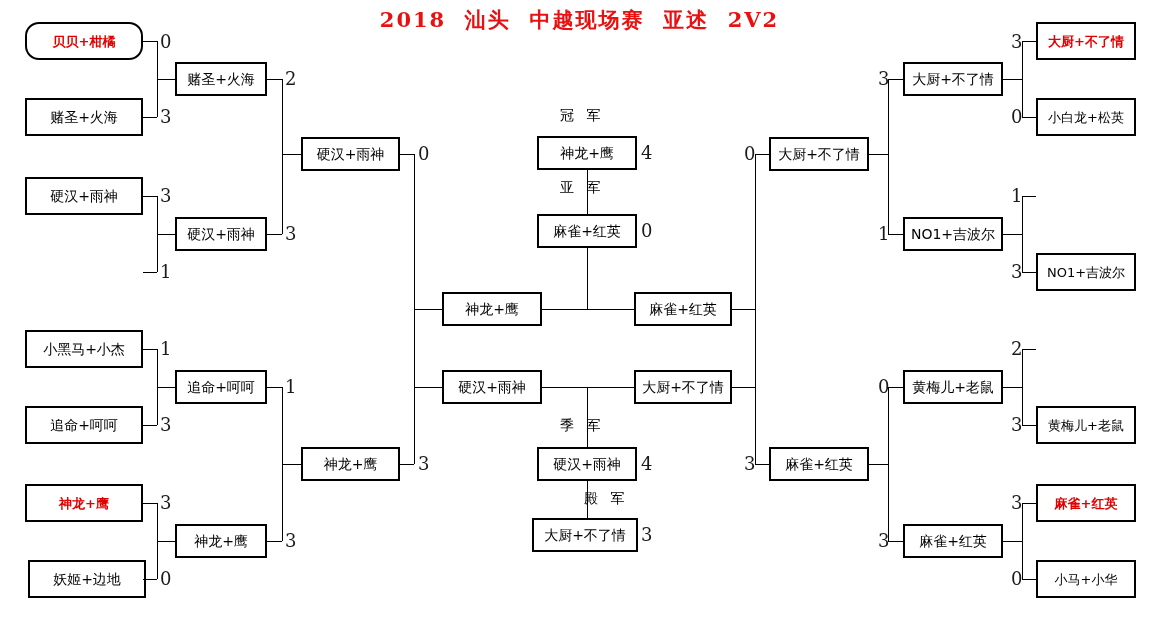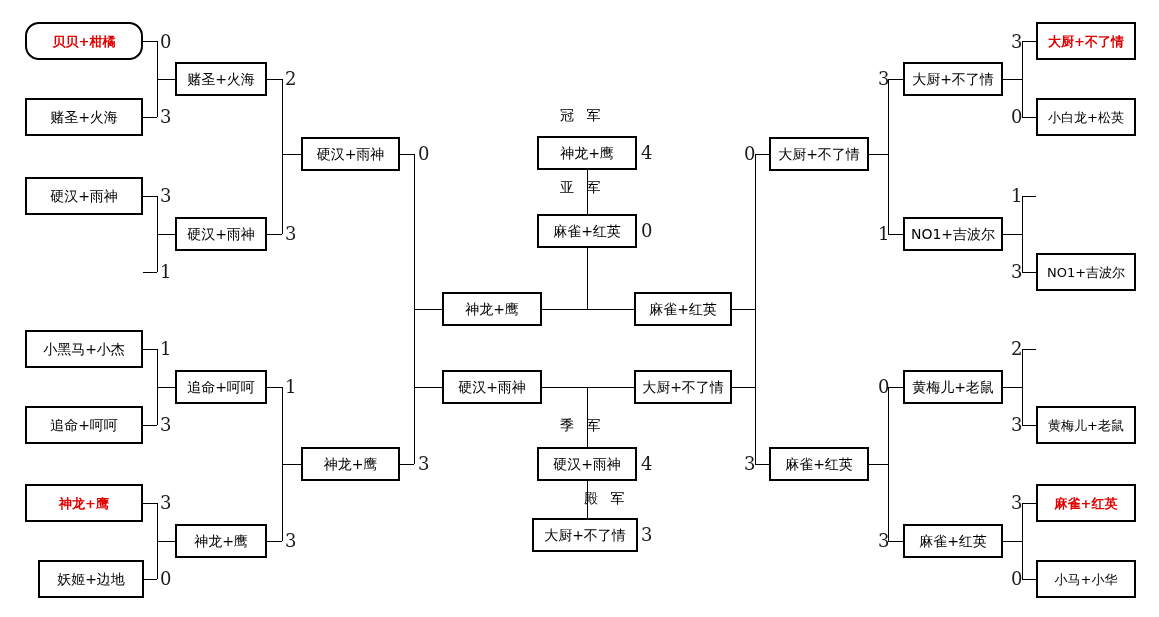"2018 汕头 中越现场赛 亚述 2V2" div.title { html: none -> <div>2018 汕头 中越现场赛 亚述 2V2</div> }
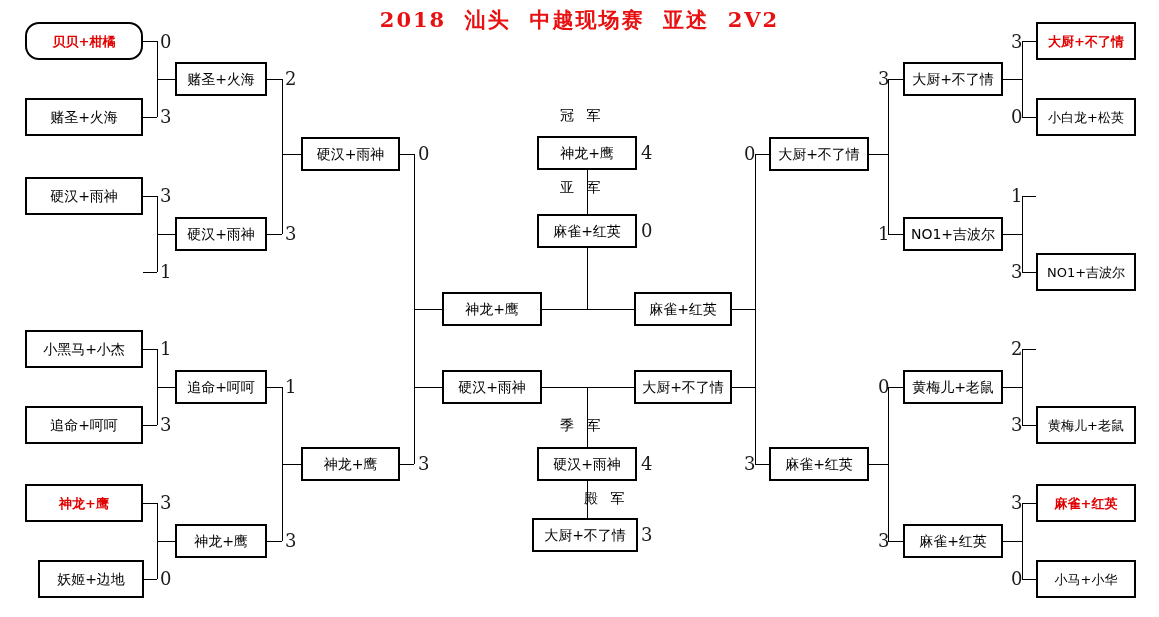"妖姬+边地" div.box { left: 38px -> 28px; width: 106px -> 118px }
